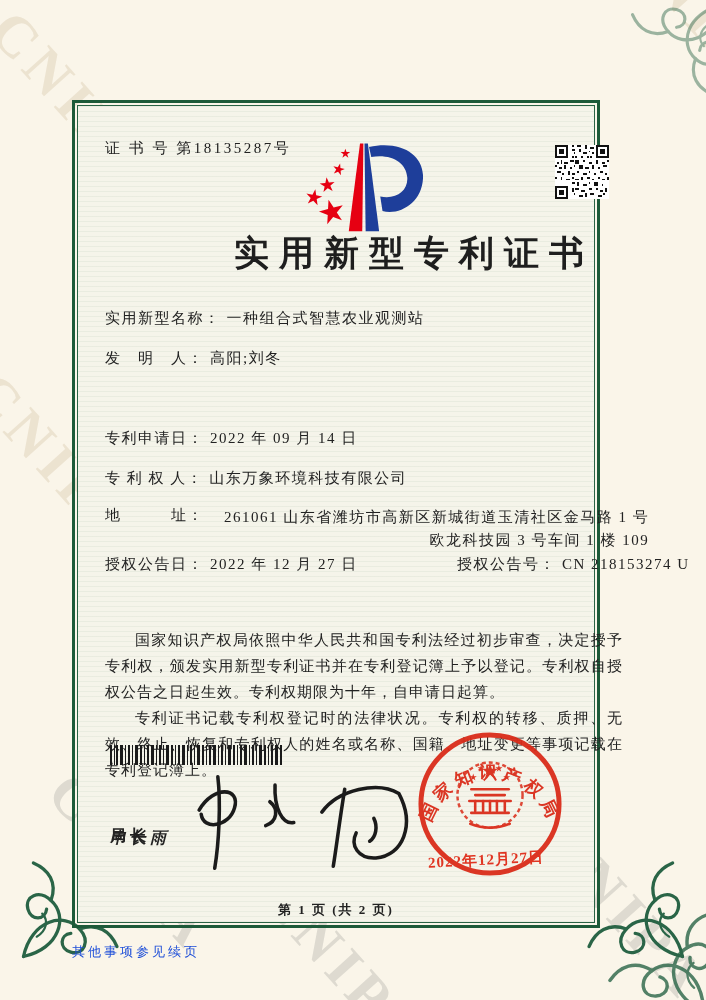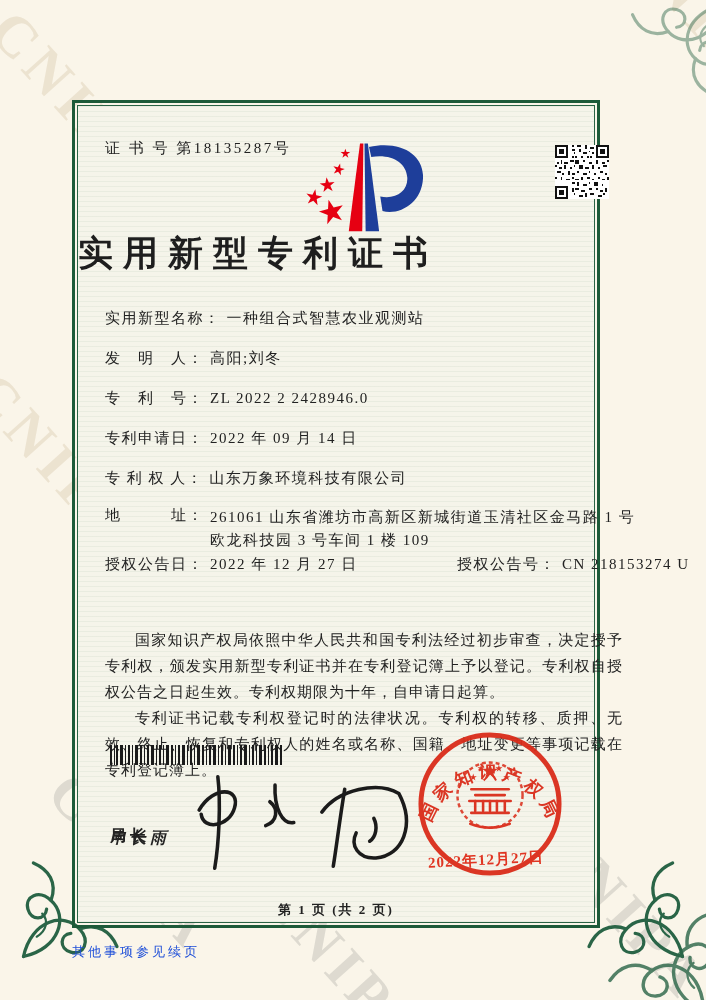"实用新型专利证书" .title { text-align: left -> right }
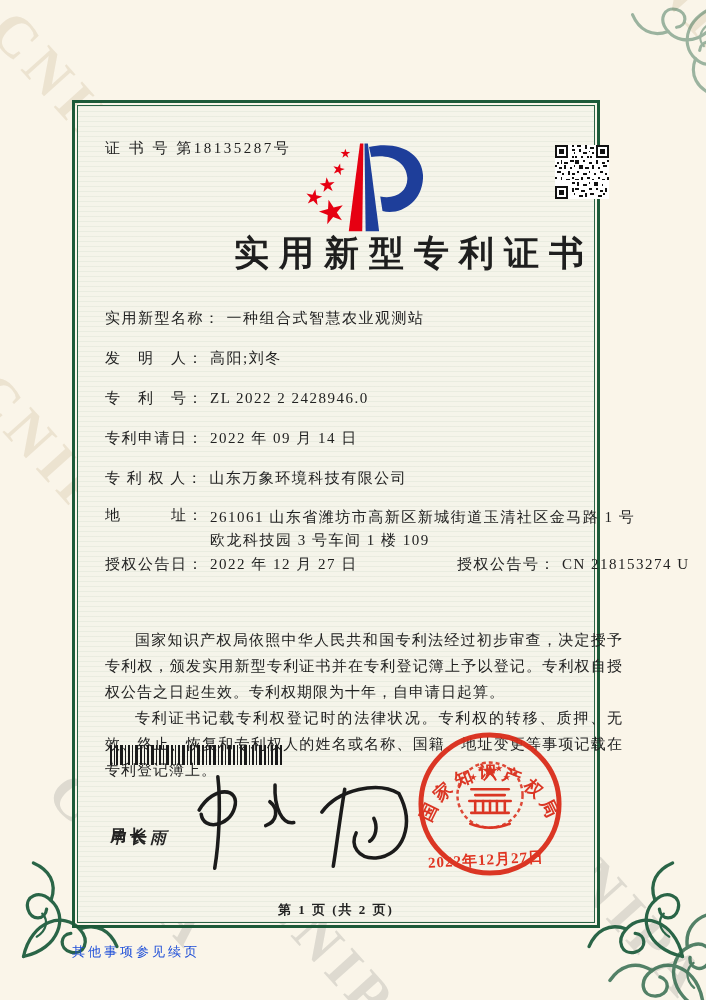"专 利 号： ZL 2022" div.field-row { html: <div> <span>专 利 号：</span><span>ZL 2022 2 2428946.0</span> </div> -> none }
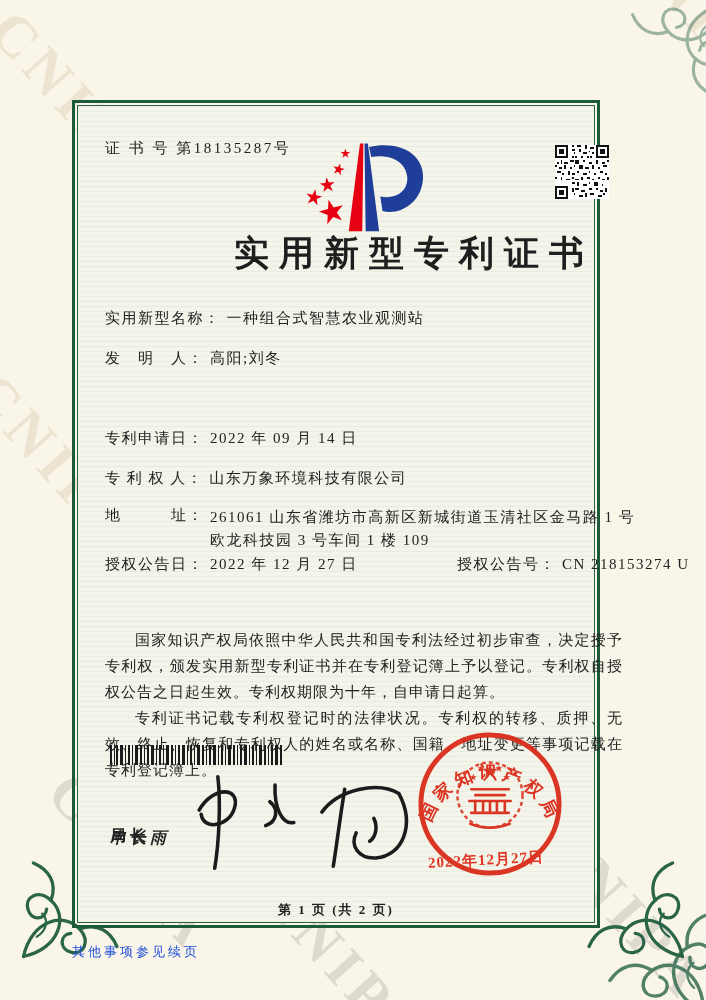"261061 山东省潍坊市高新区新城街道玉清社区金马路 1 号" .addr-block { margin-left: 6px -> 20px; text-align: none -> right }
